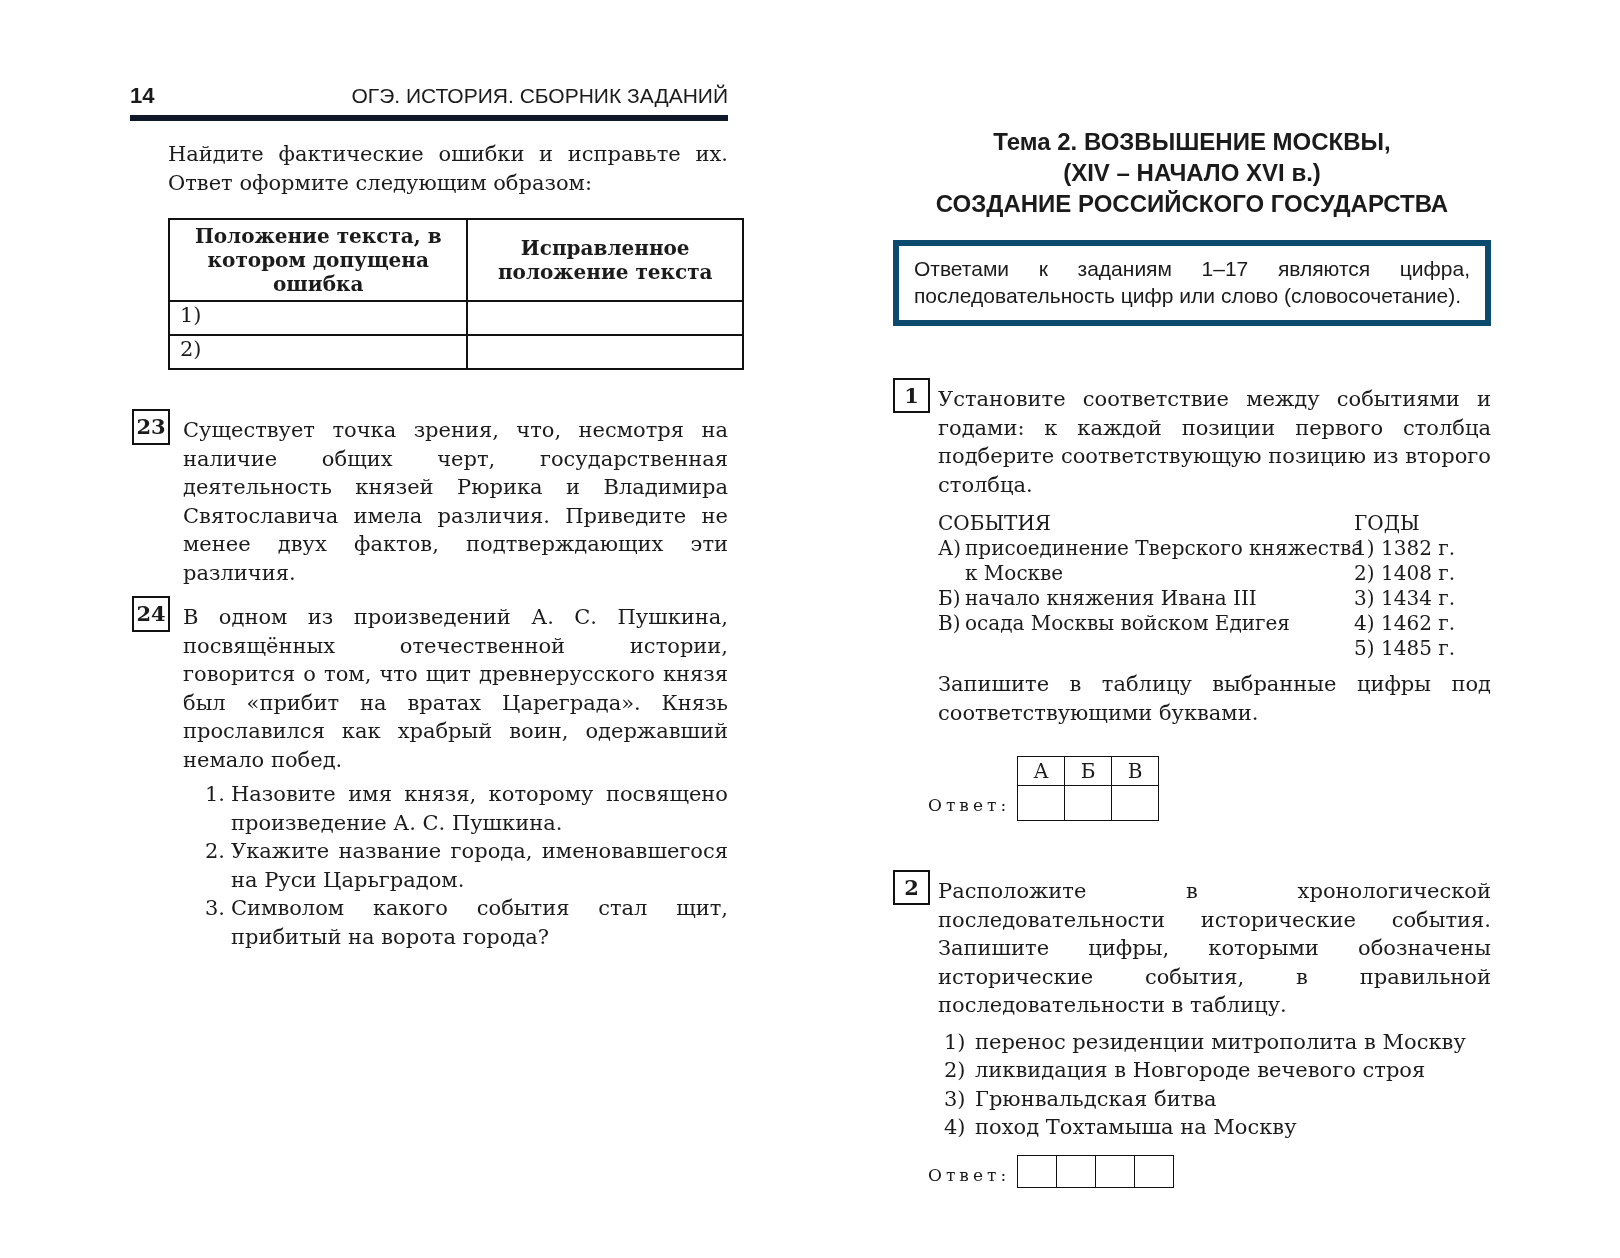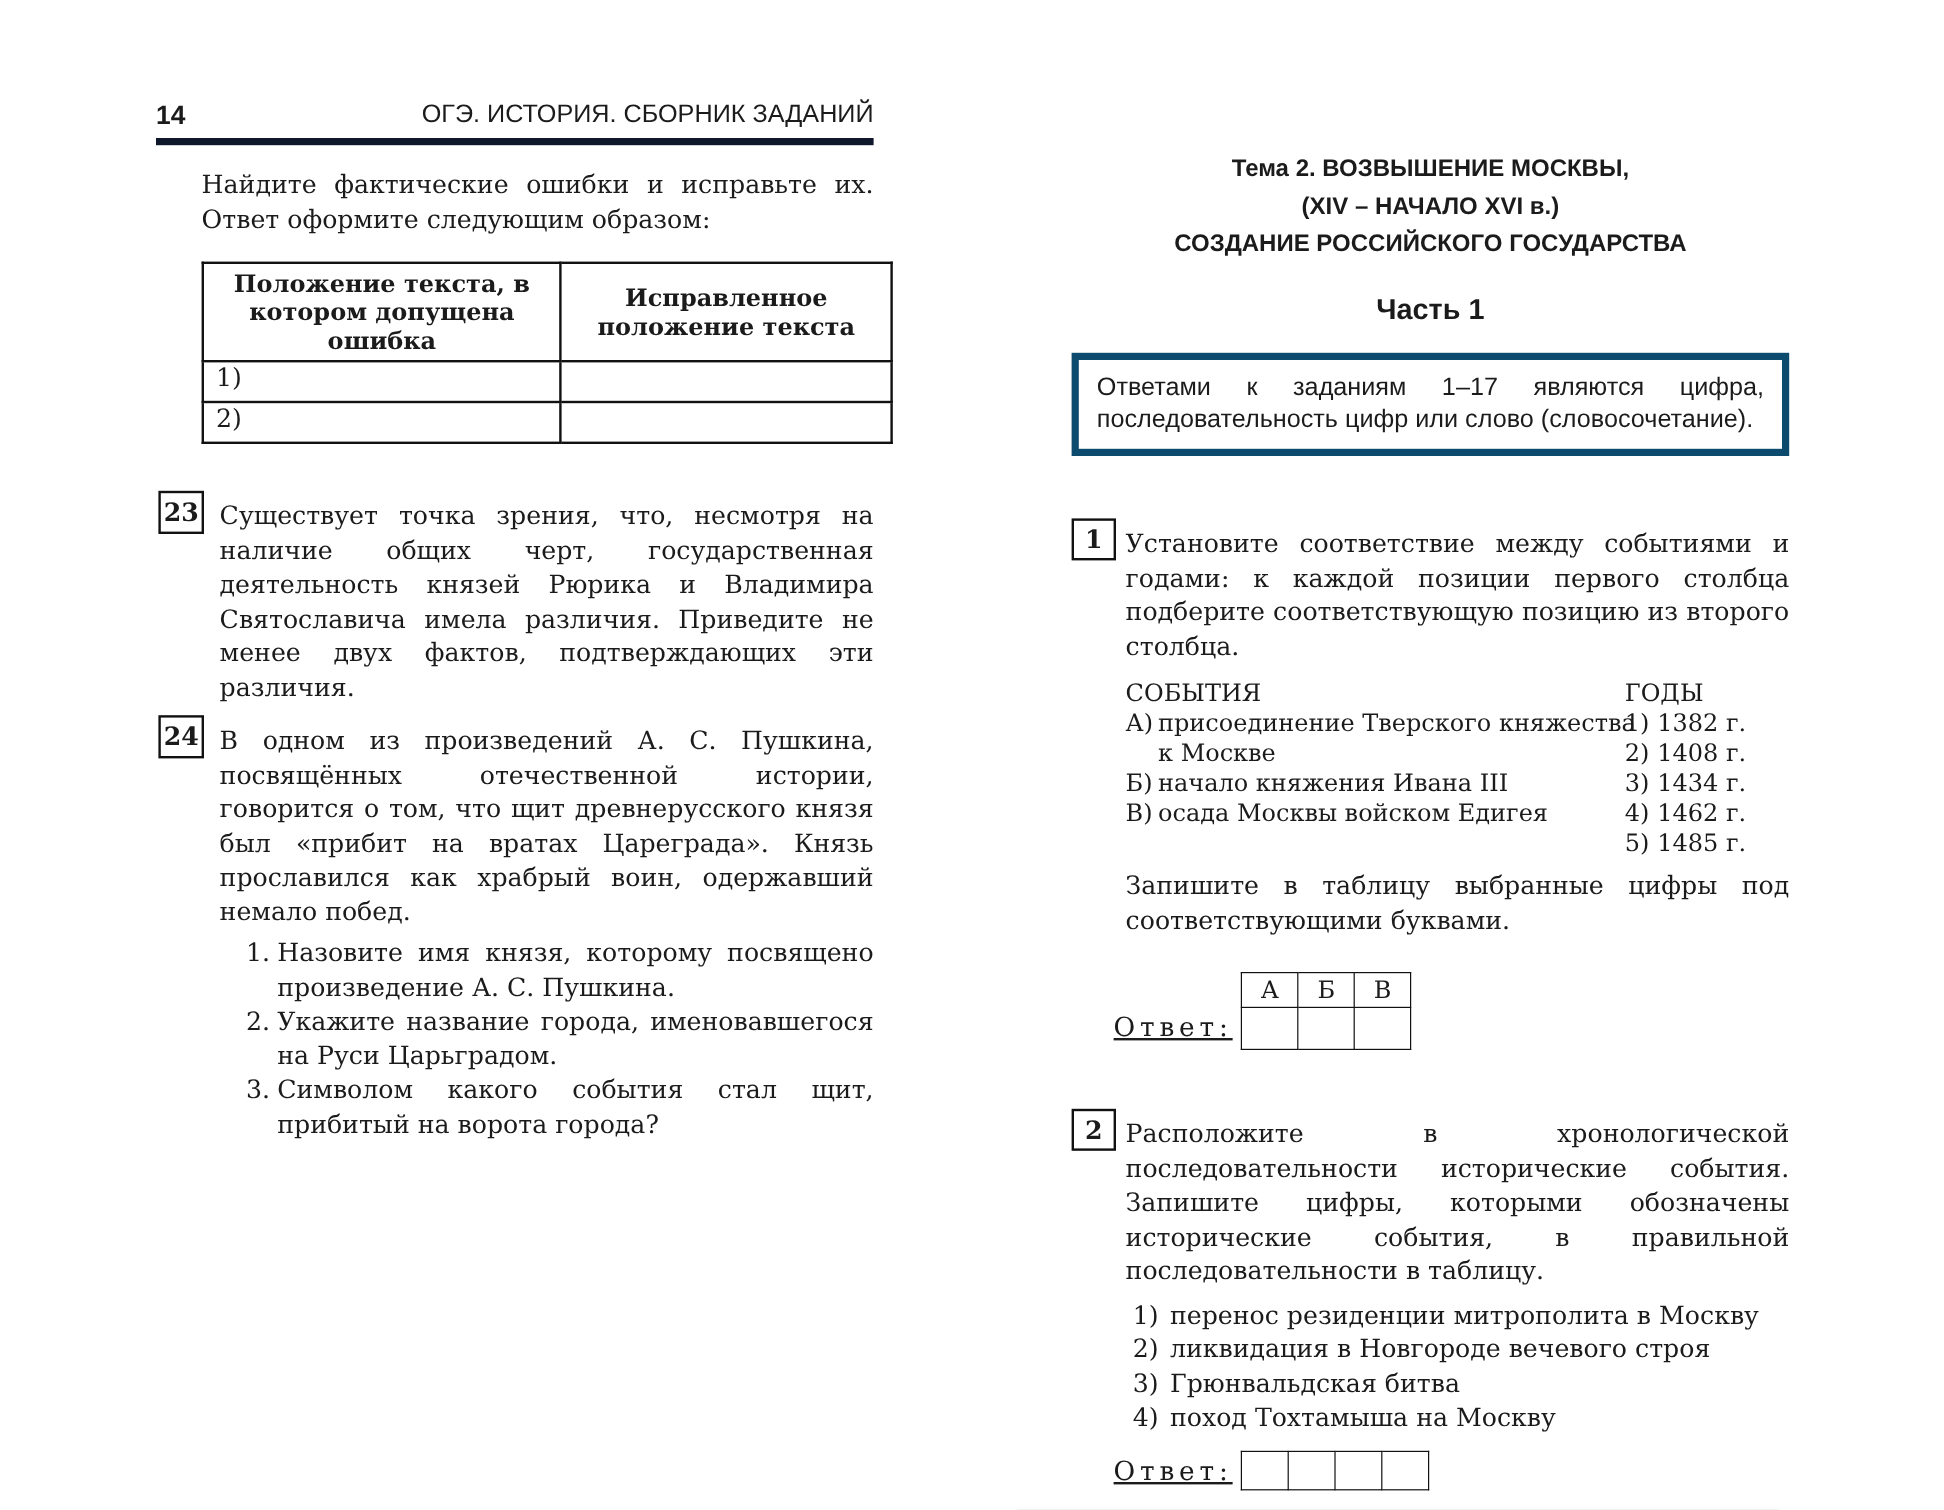"Тема 2. ВОЗВЫШЕНИЕ МОСКВЫ," .topic-title { font-size: 20px -> 24px }
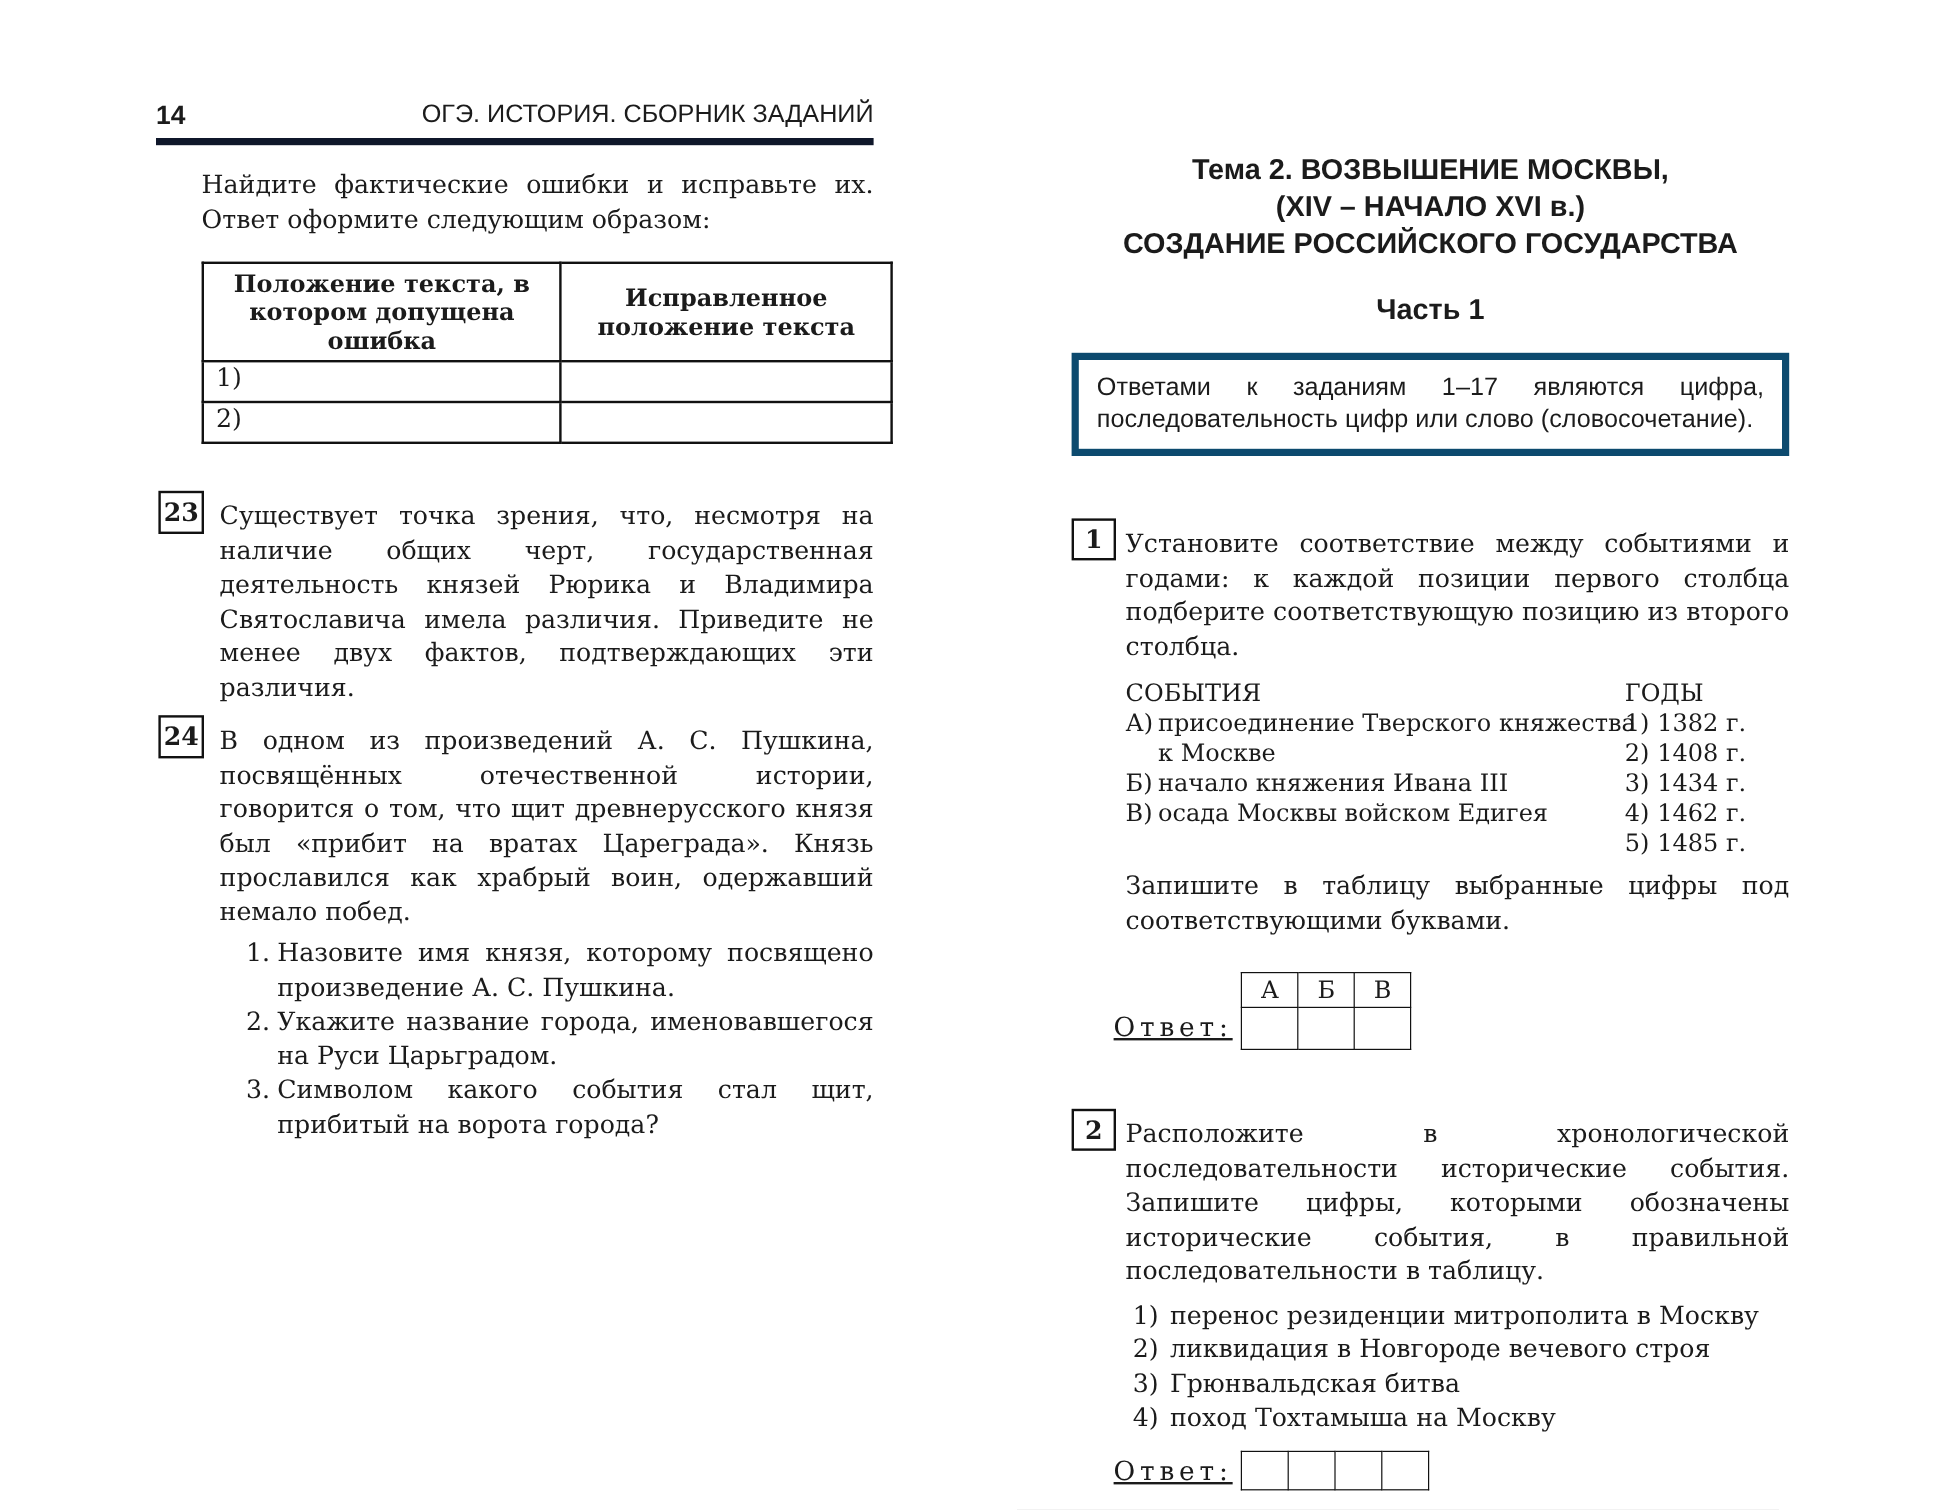"Часть 1" div.part-label { html: <div>Часть 1</div> -> none }
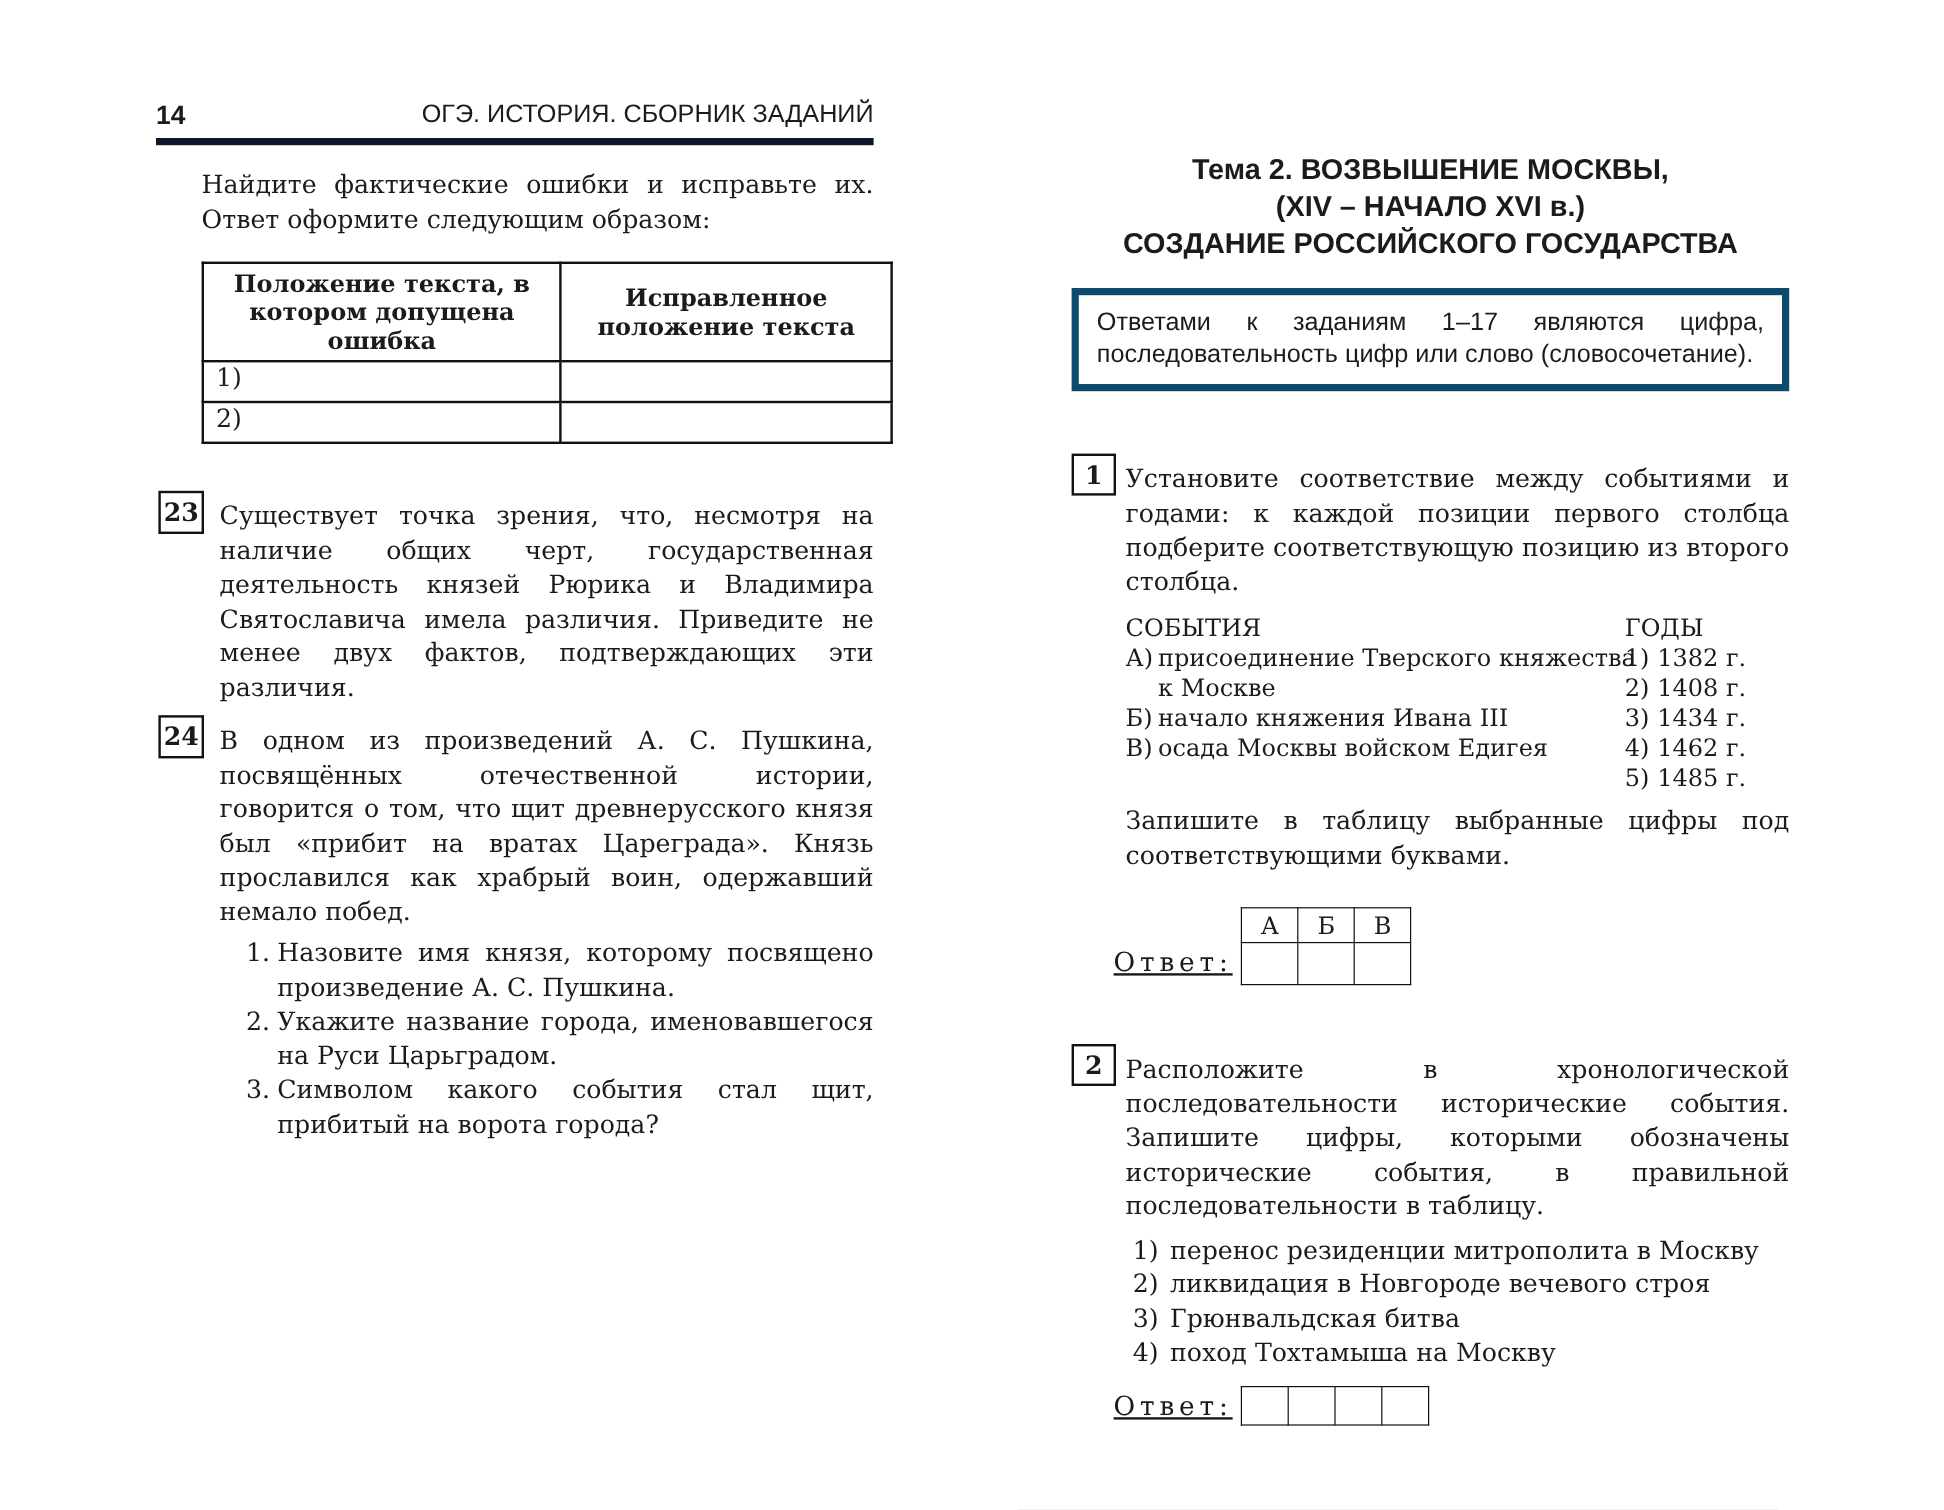"Ответ:" .ans-label { font-size: 22px -> 17px; text-decoration: underline -> none }
